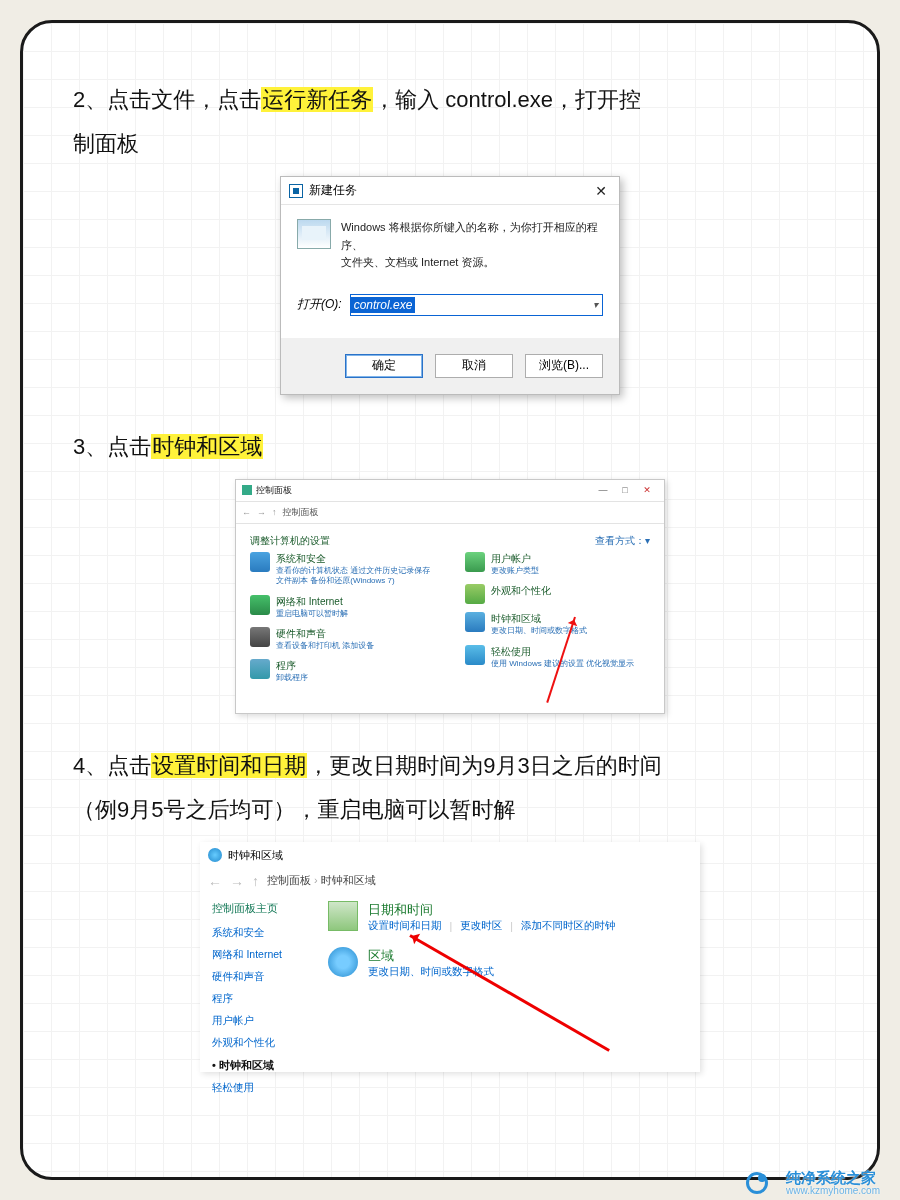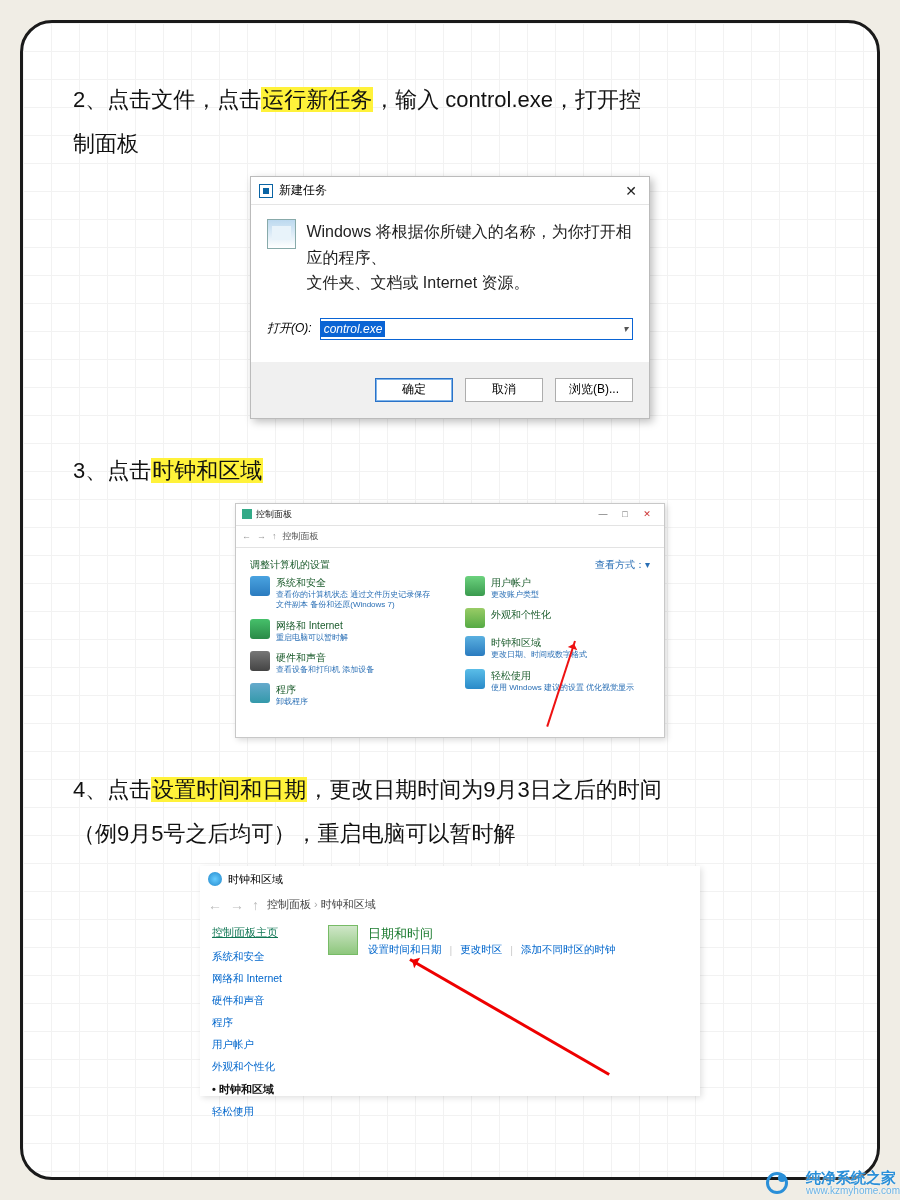"新建任务" .dlg1 { width: 400px -> 340px }
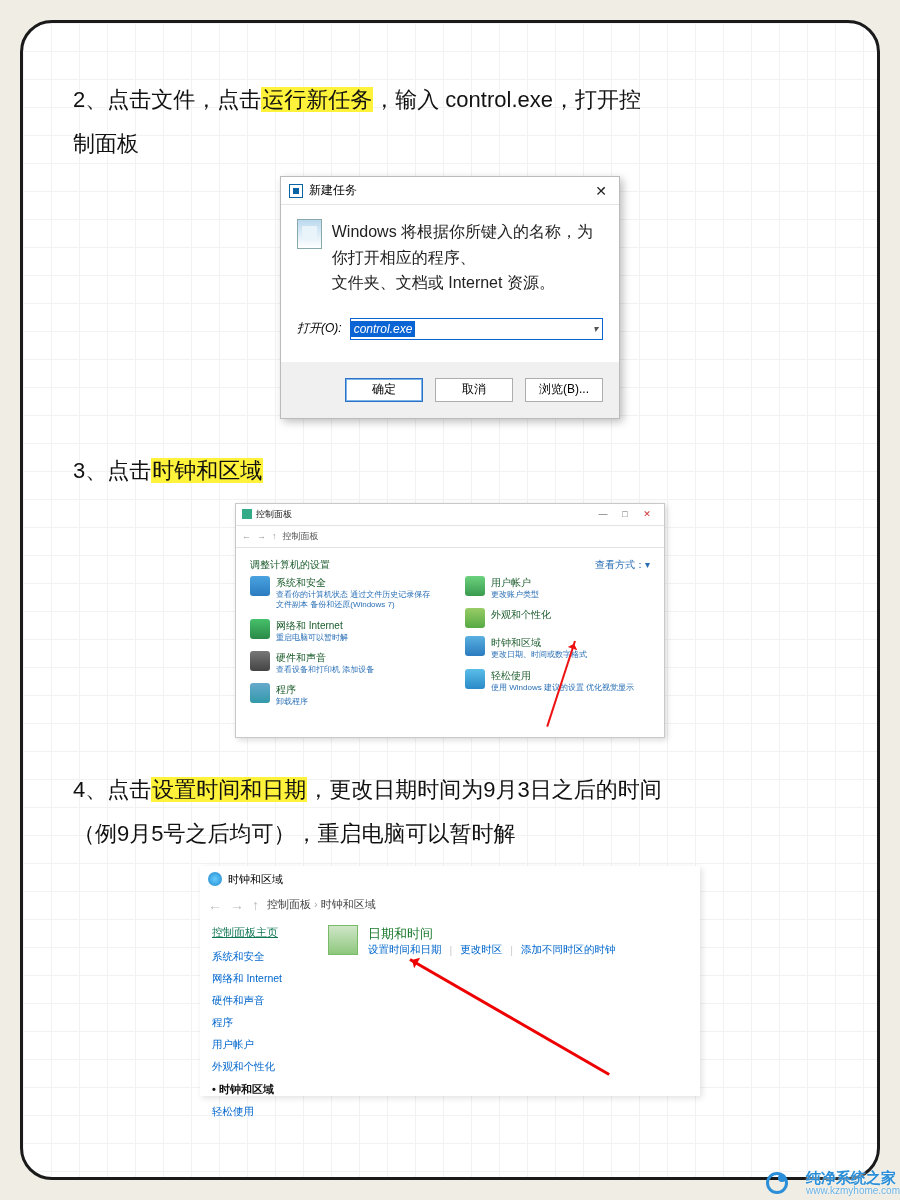"Windows 将根据你所键入的名称，为你打开相应的程序、" .dlg1-msg p { font-size: 16px -> 11px }
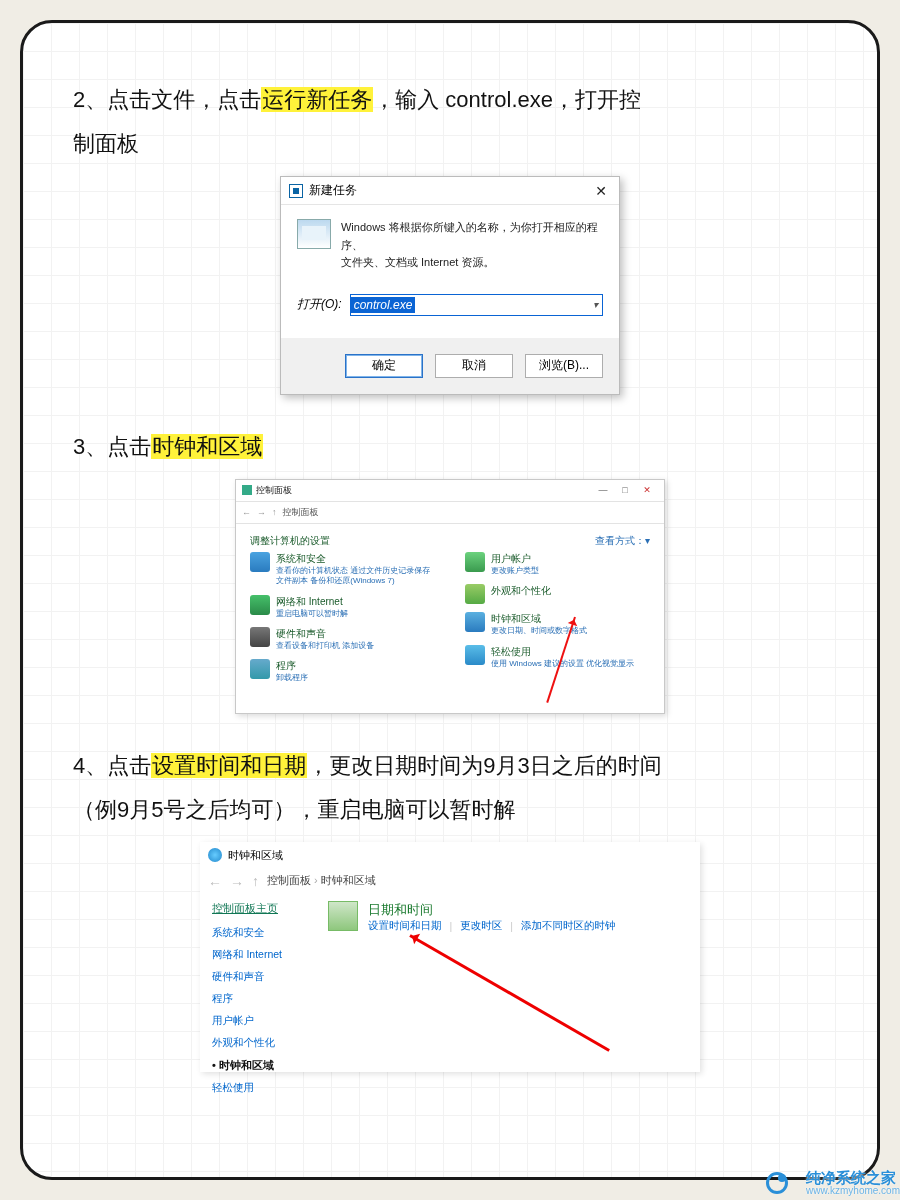"控制面板主页" .cp3-side .hd { text-decoration: underline -> none }
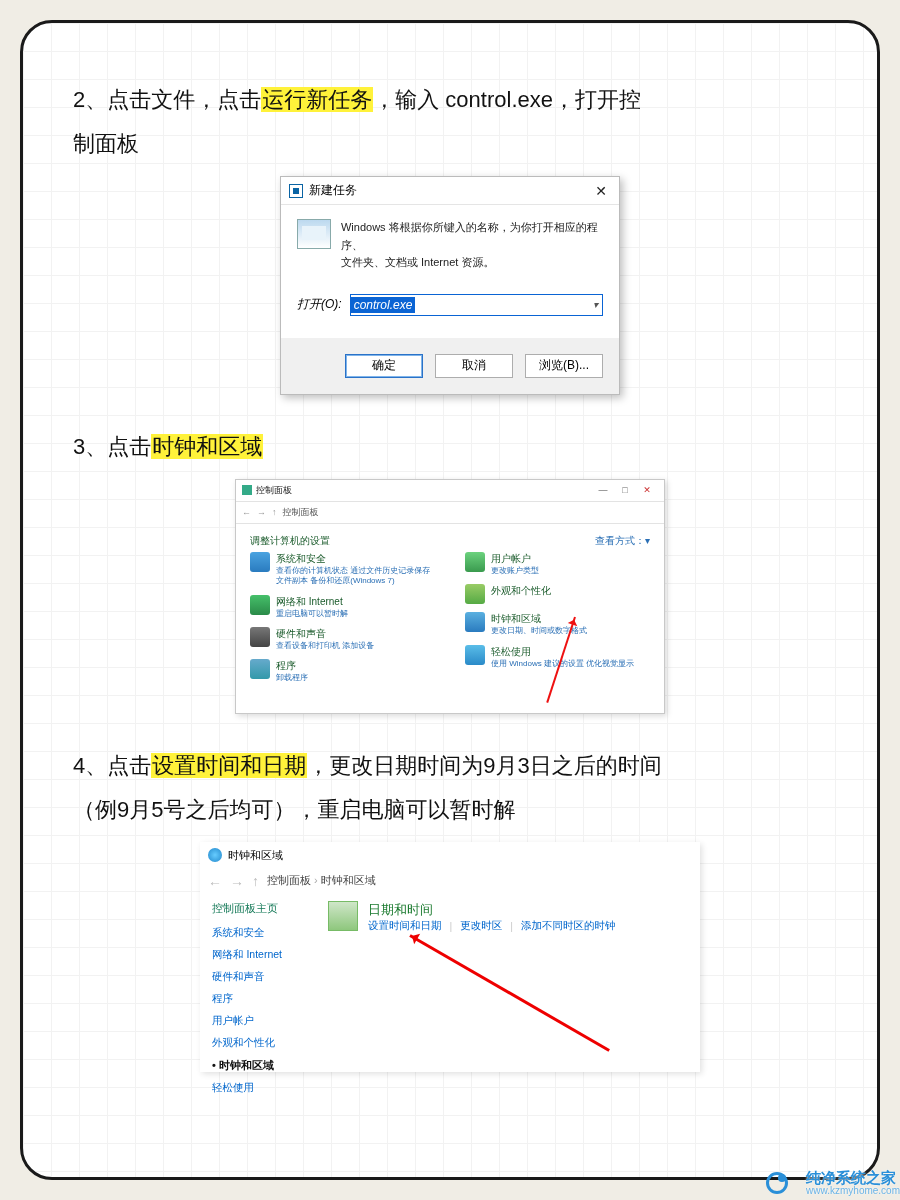"区域" div.cp3-row { html: none -> <div> <div></div> <div> <div>区域</div> <div> <span>更改日期、时间或数字格式</span> </div> </div> </div> }
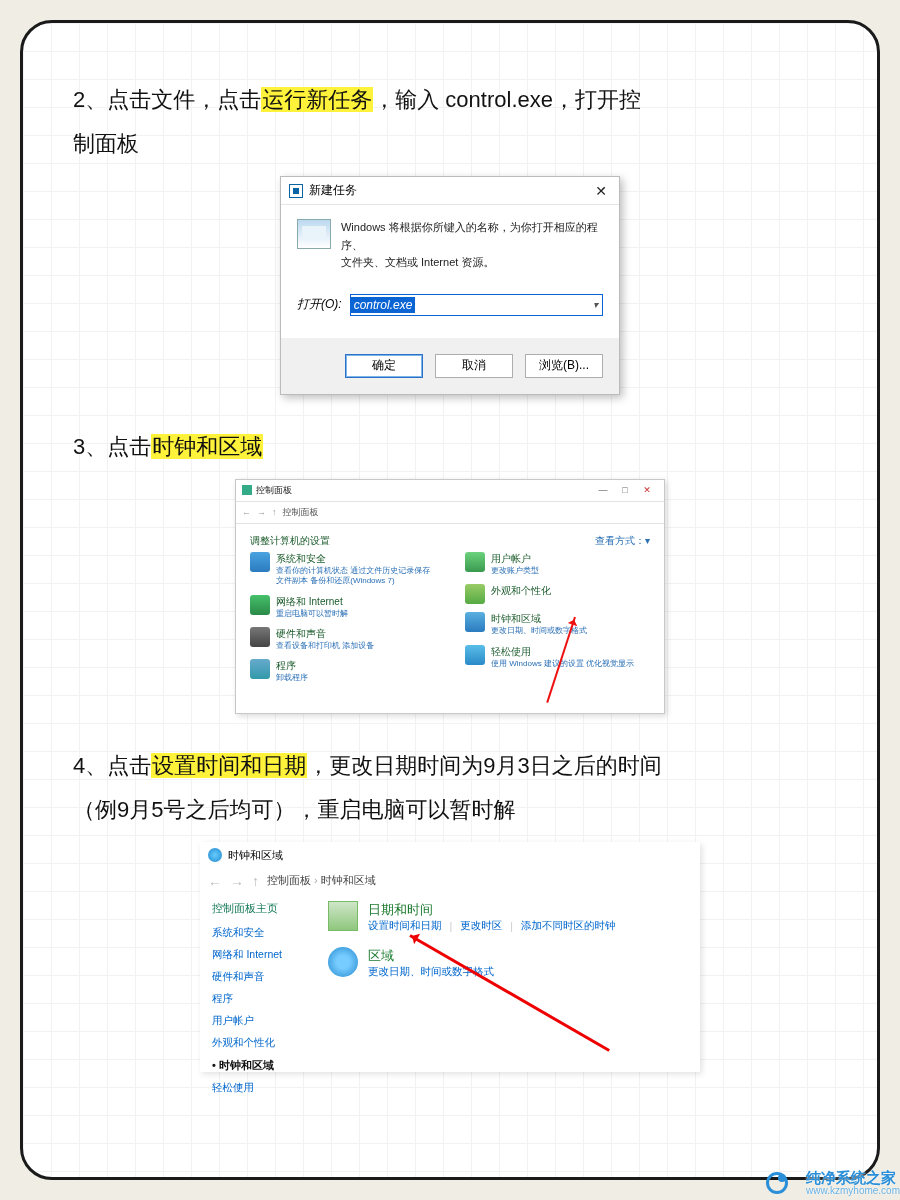"纯净系统之家" .wm { right: 0 -> 20px }
